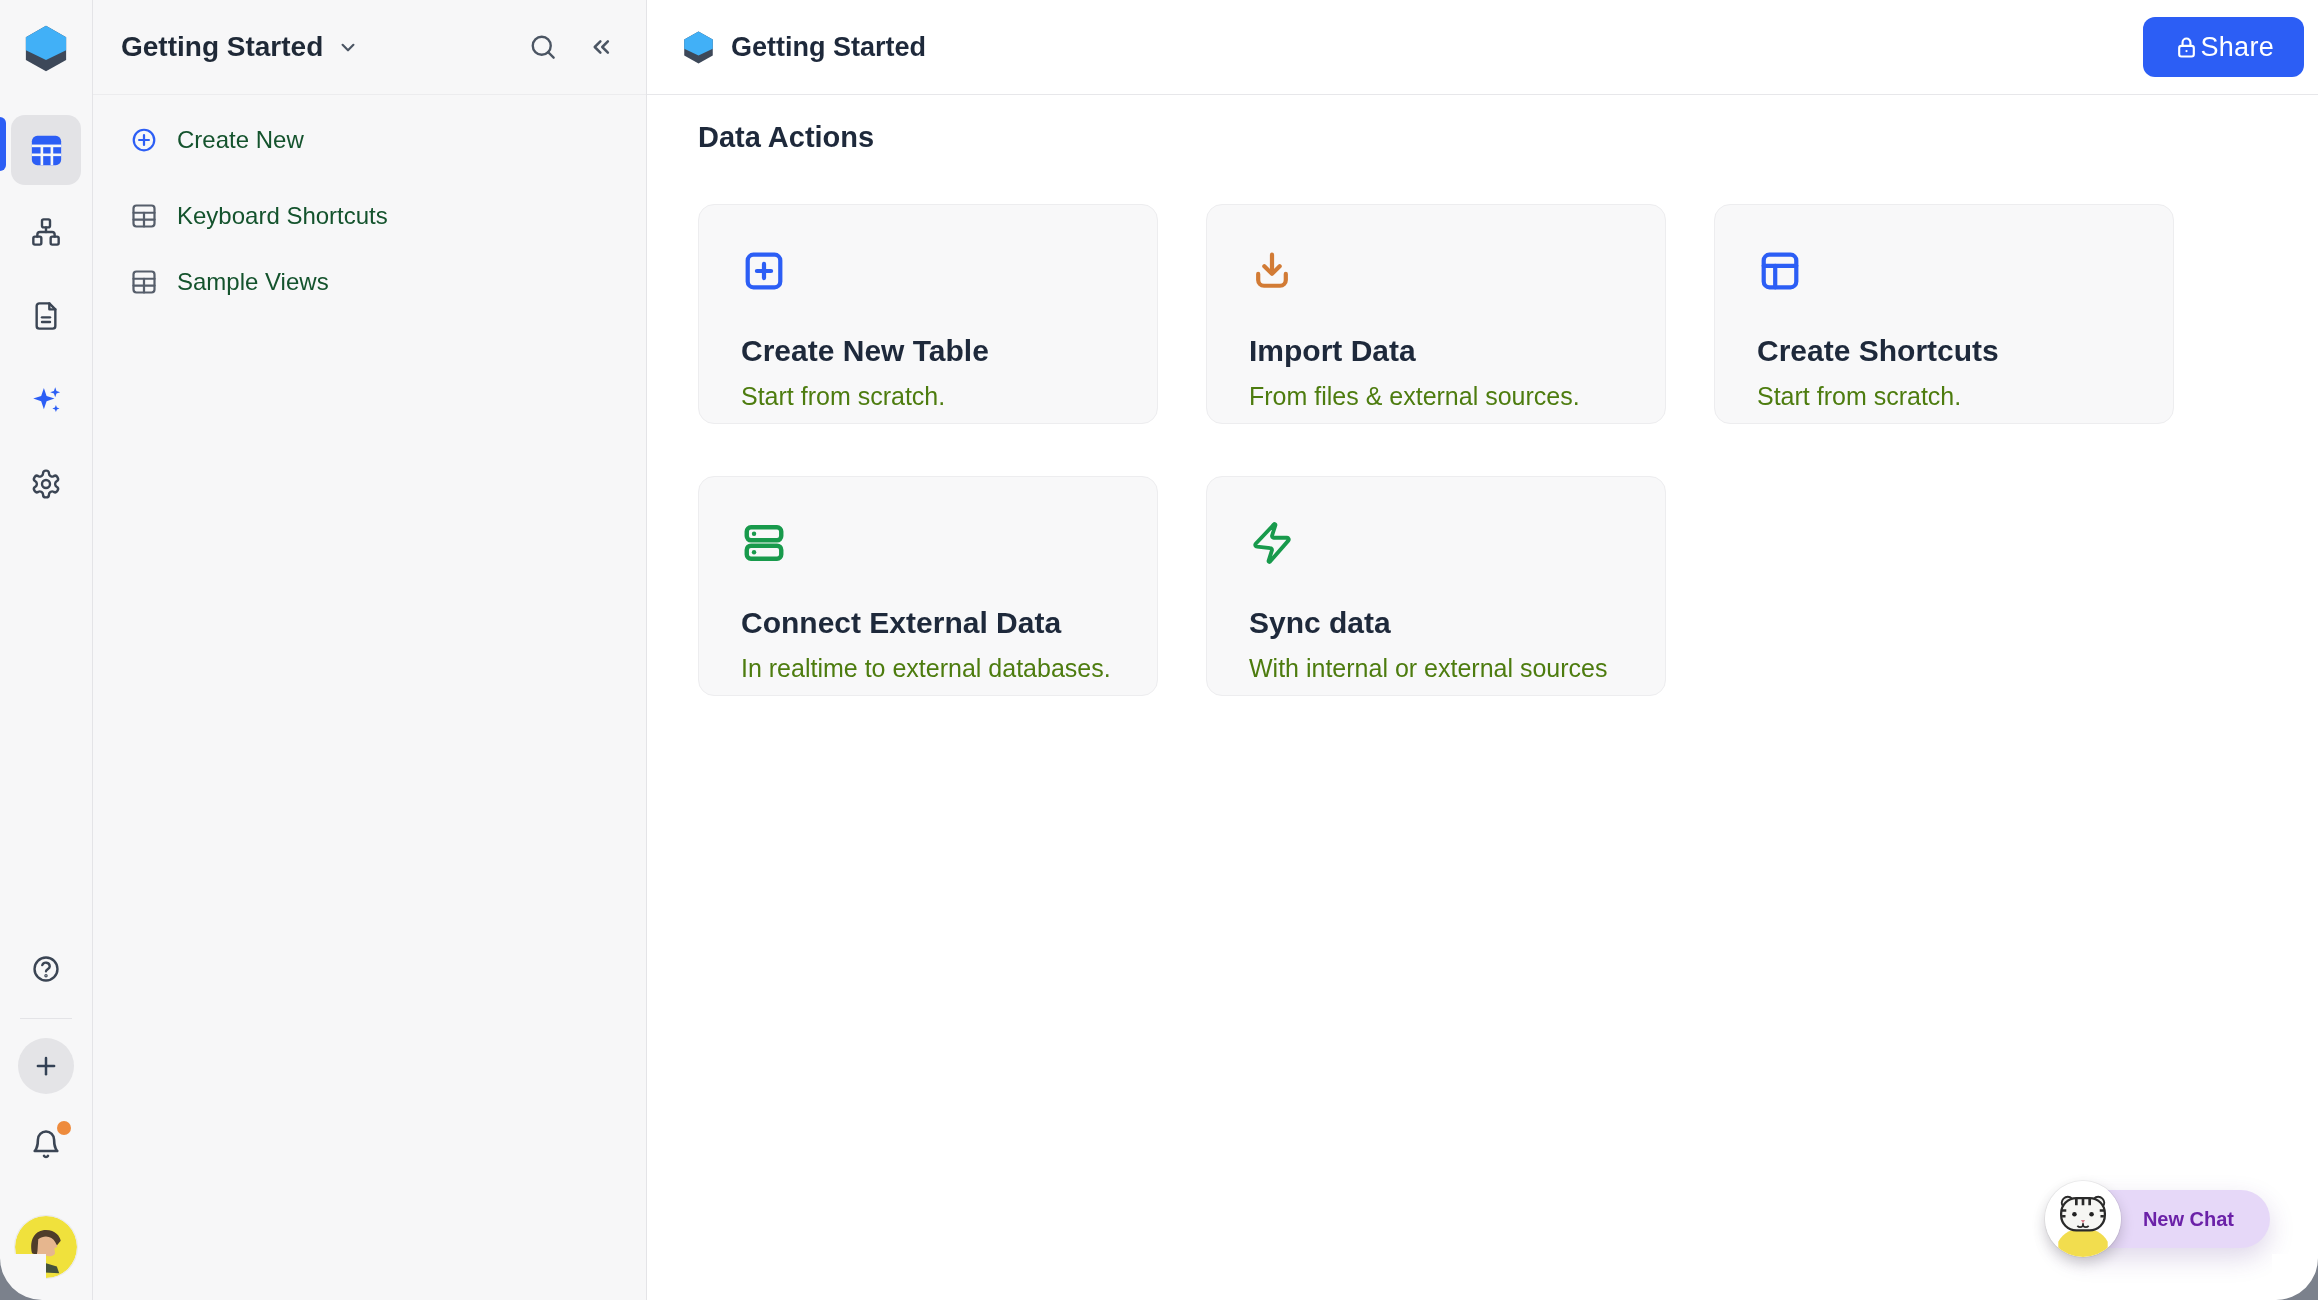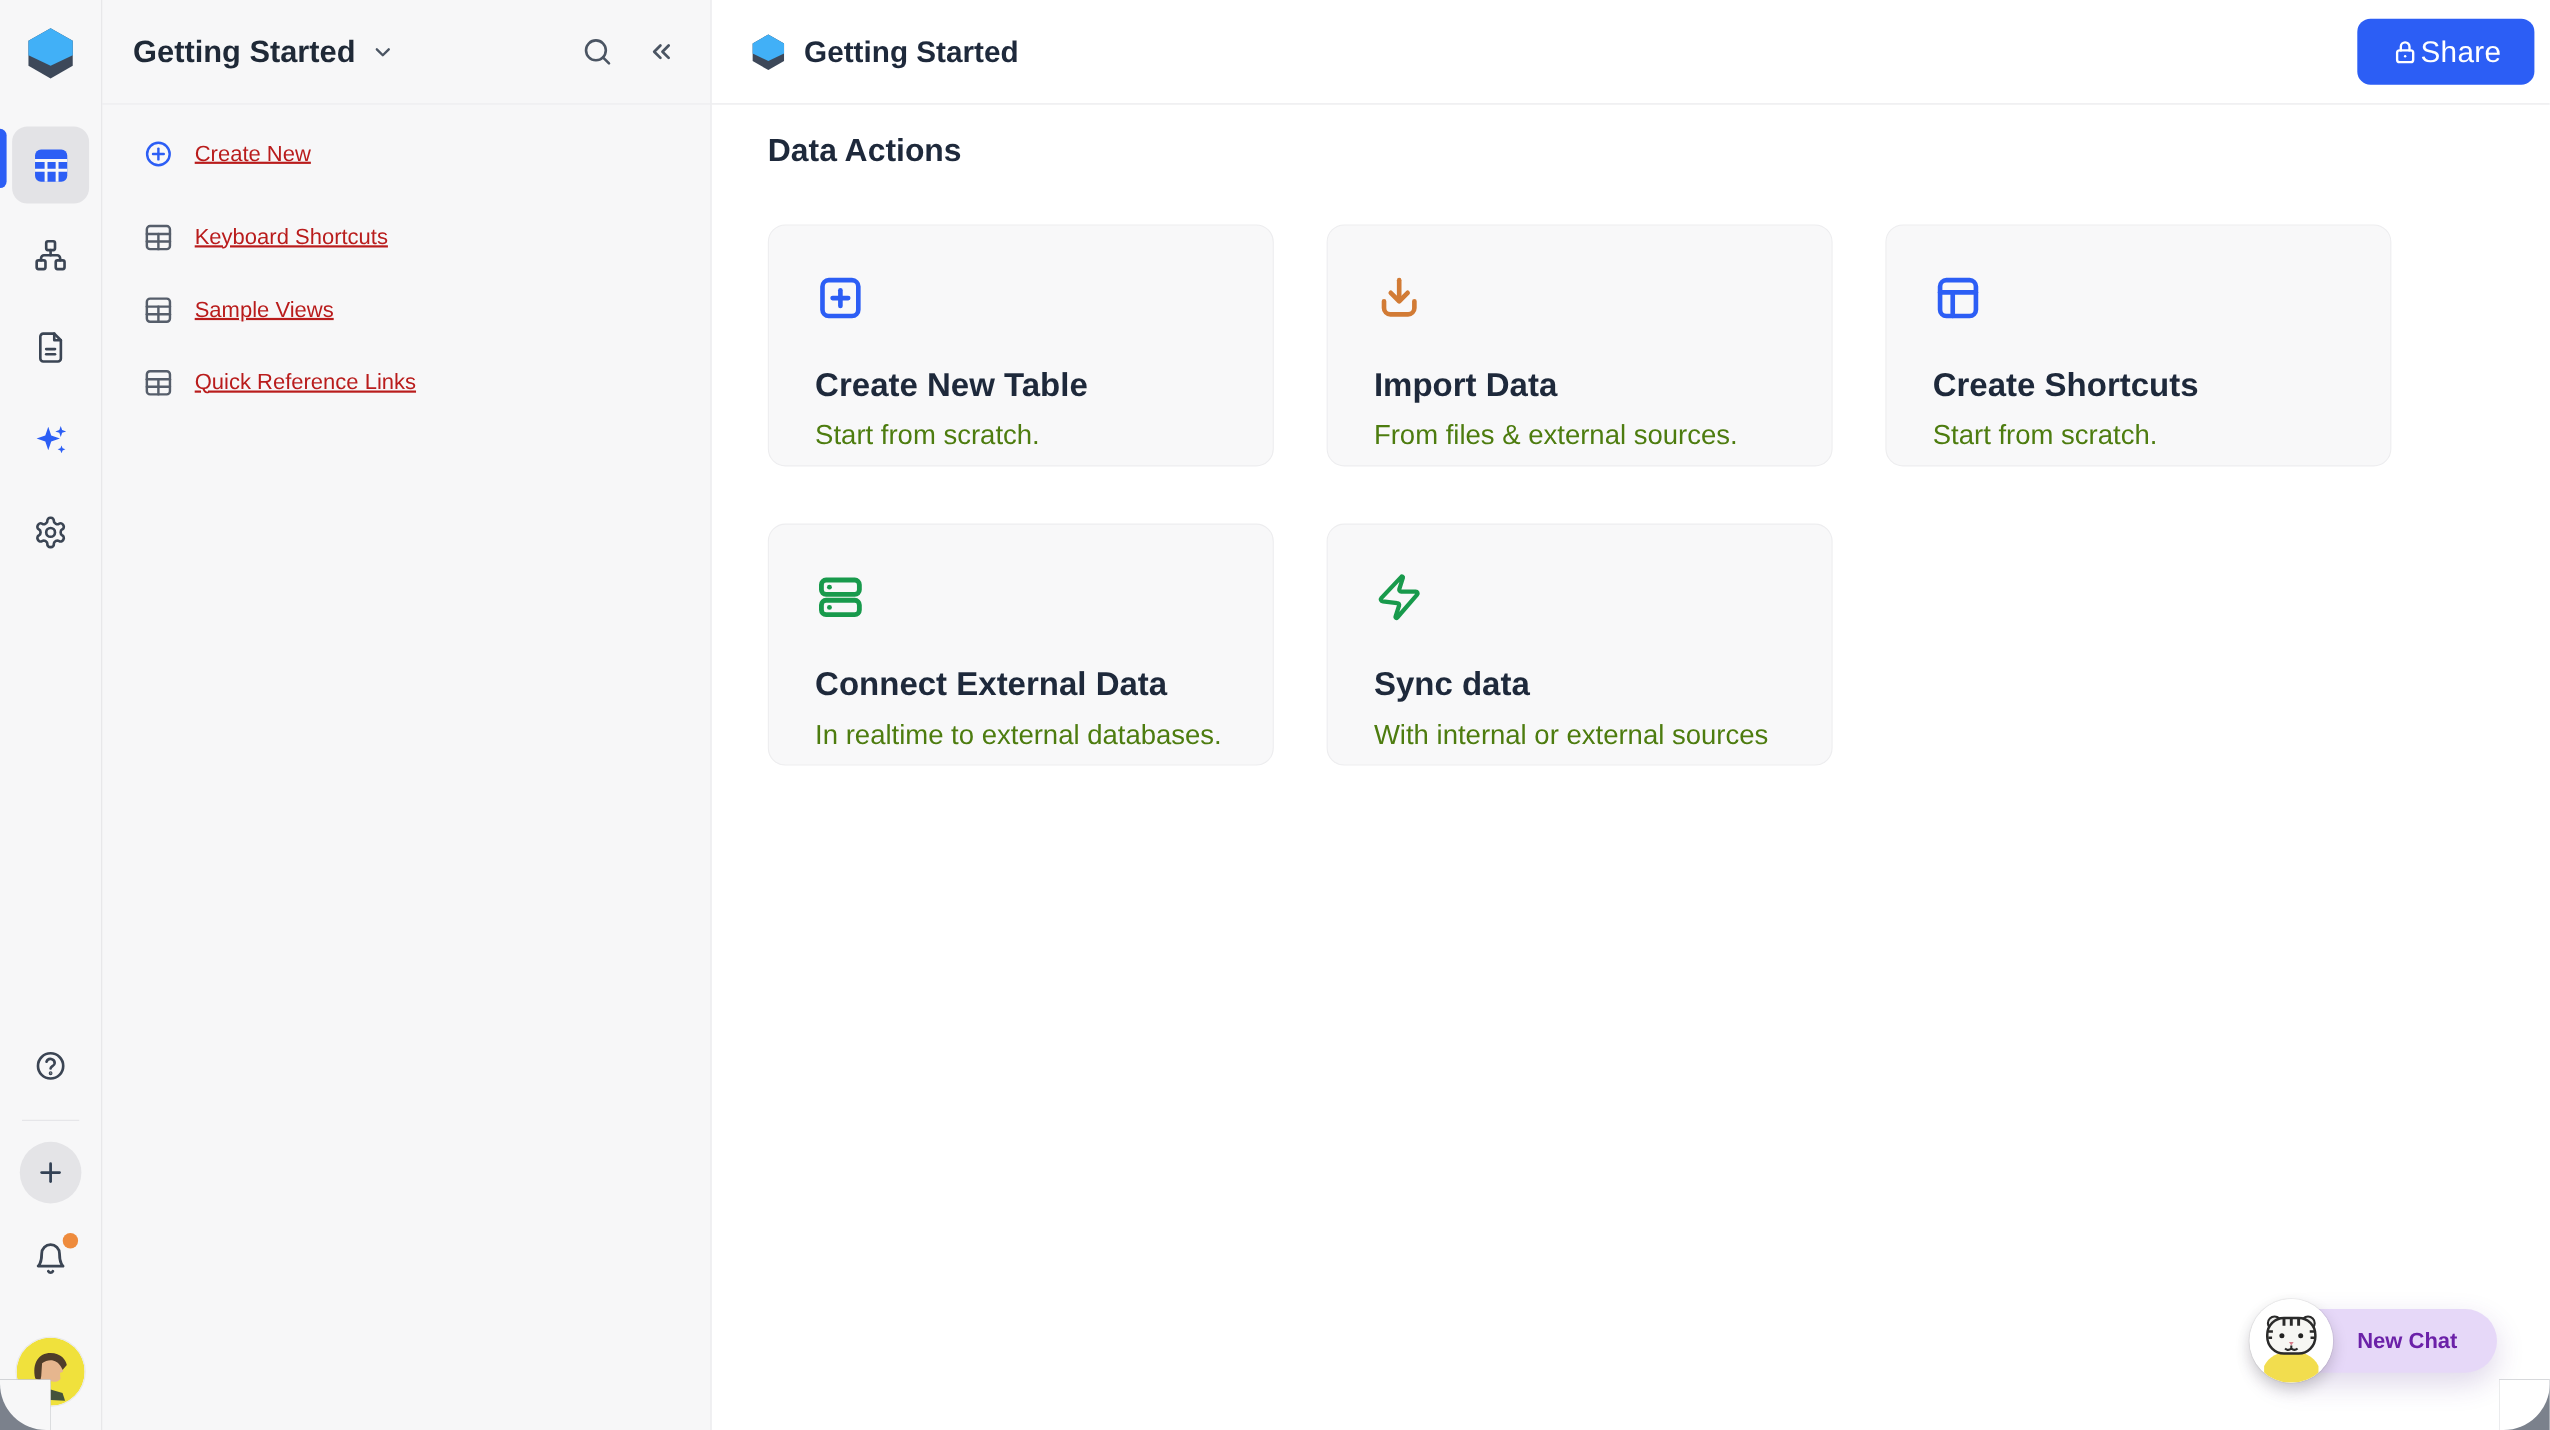"Create New" .sb-label { color: #b91c1c -> #14532d; font-size: 20px -> 24px; text-decoration: underline -> none }
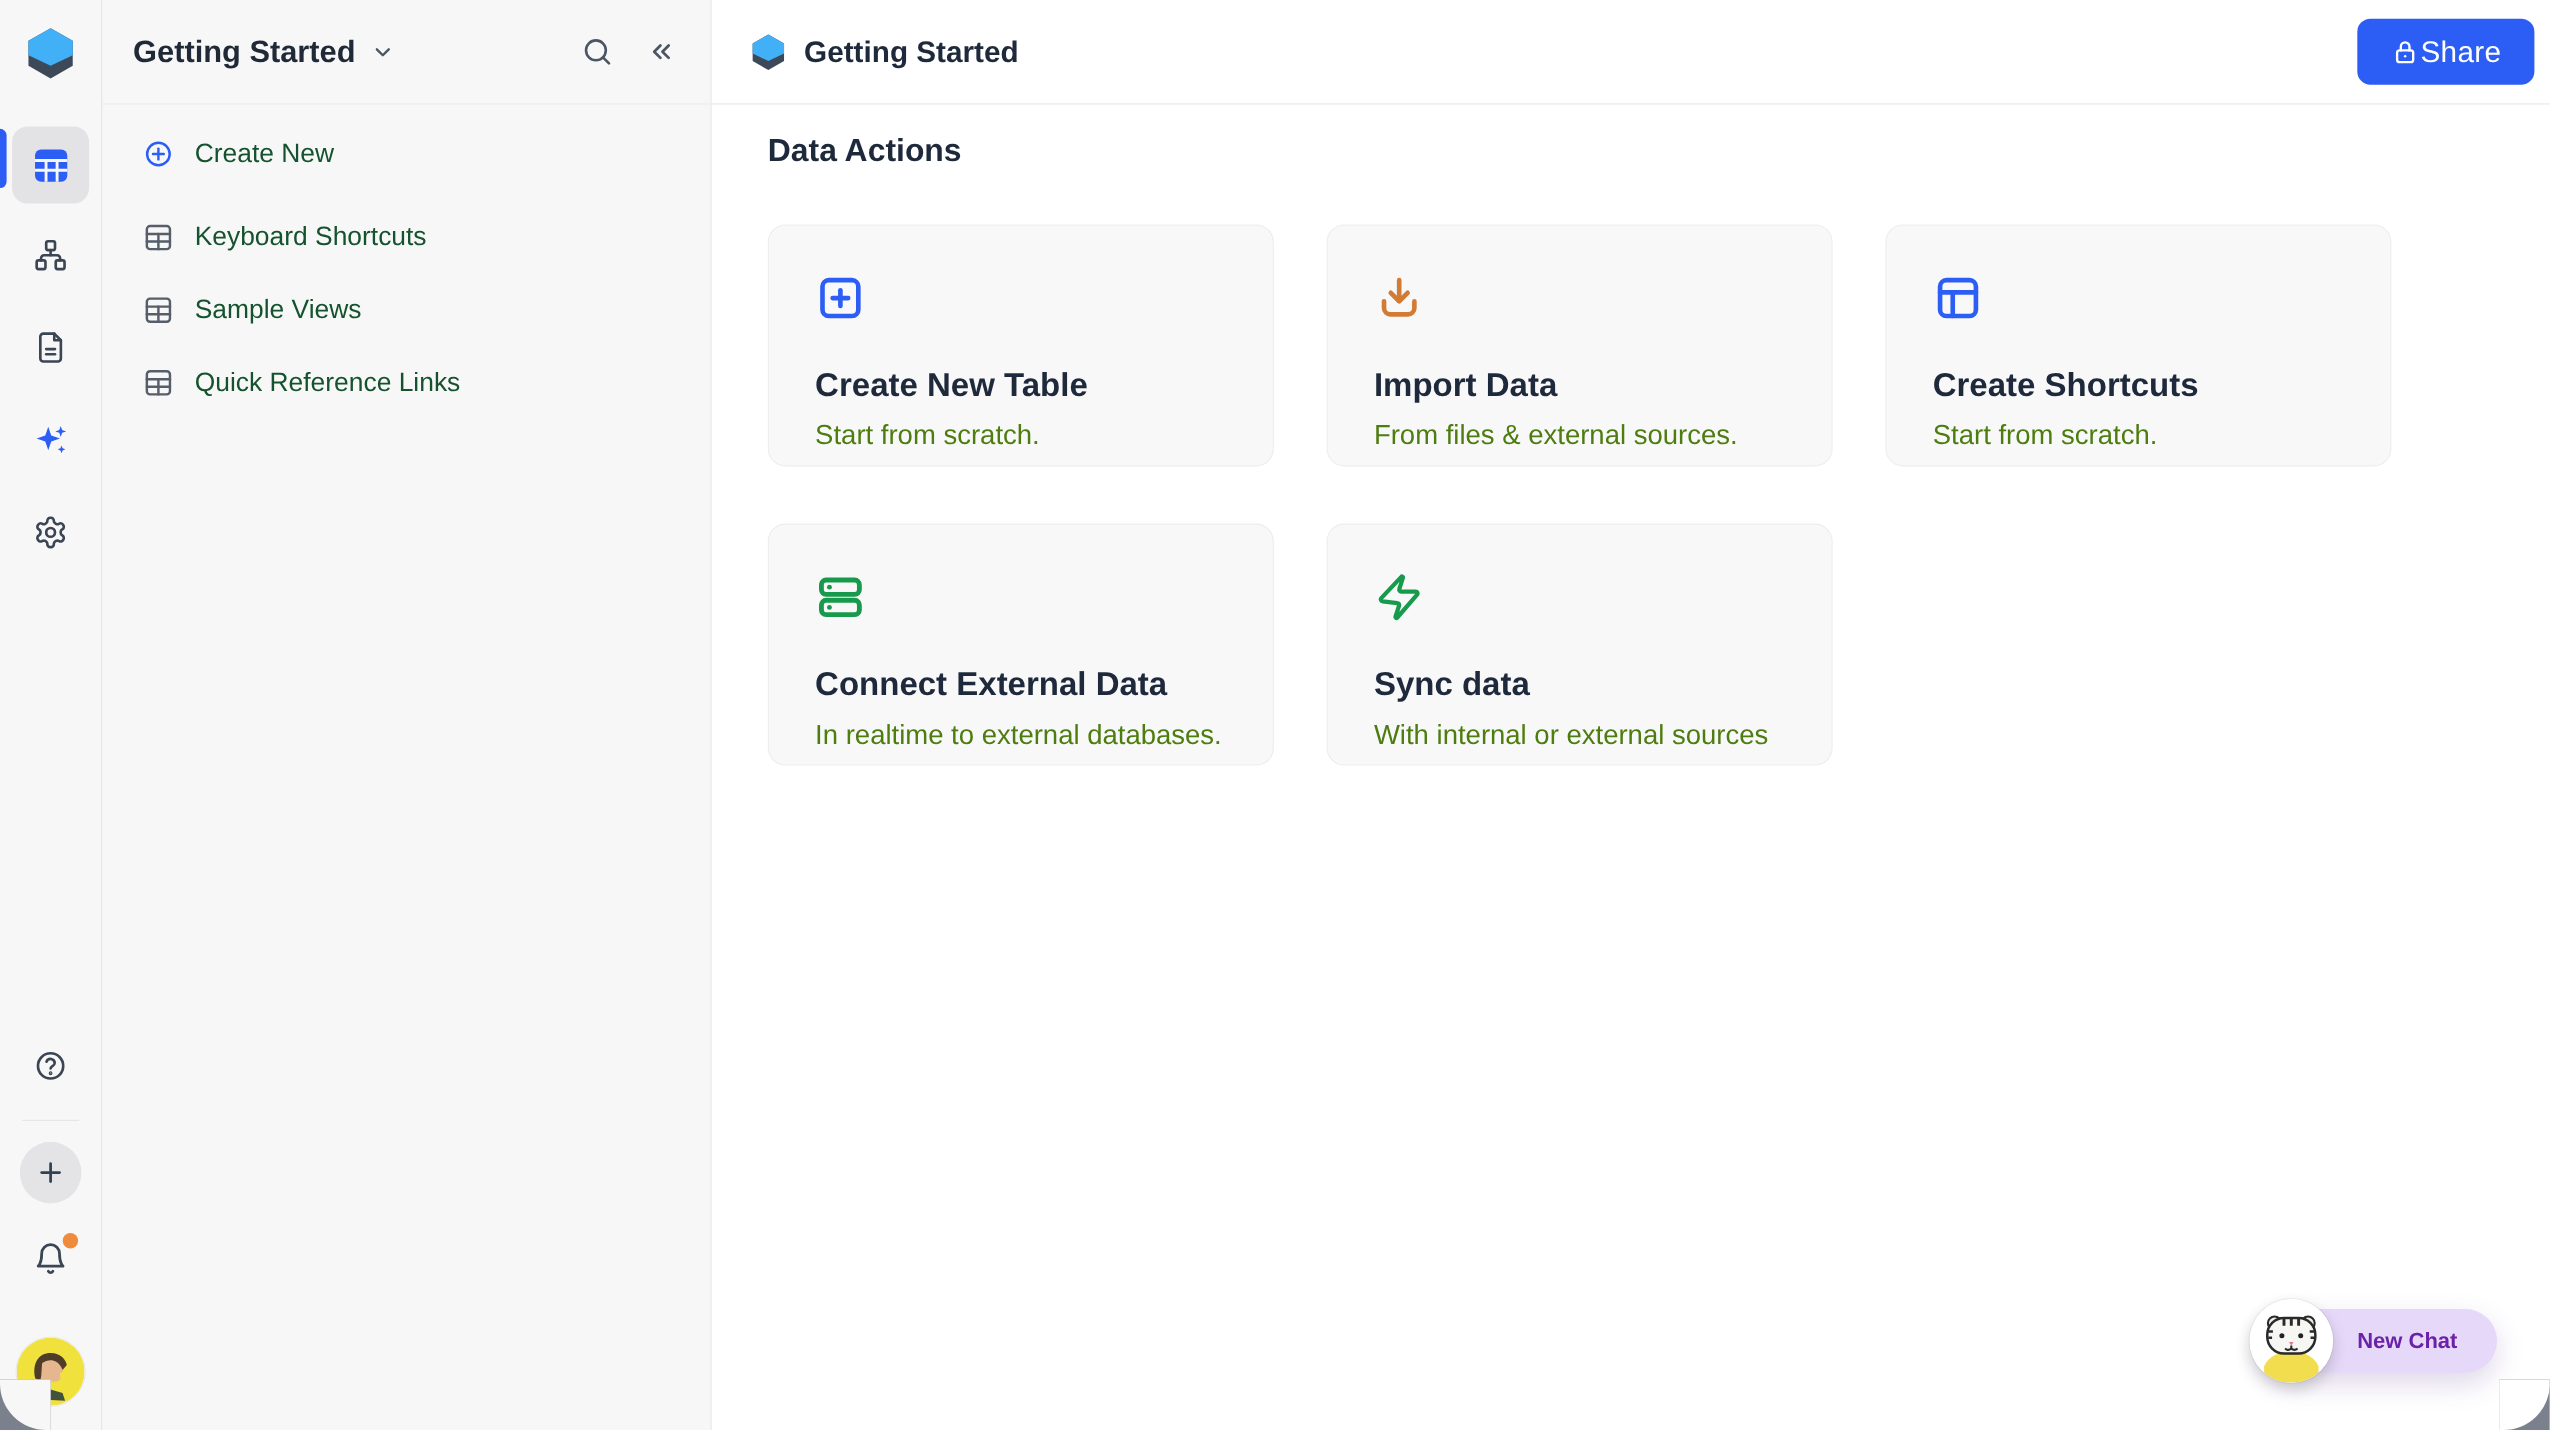"Quick Reference Links" div.sb-item { html: <div> <span> <svg> <rect></rect> <path></path> <path></path> <path></path> </svg> </span> <span>Quick Reference Links</span> </div> -> none }
